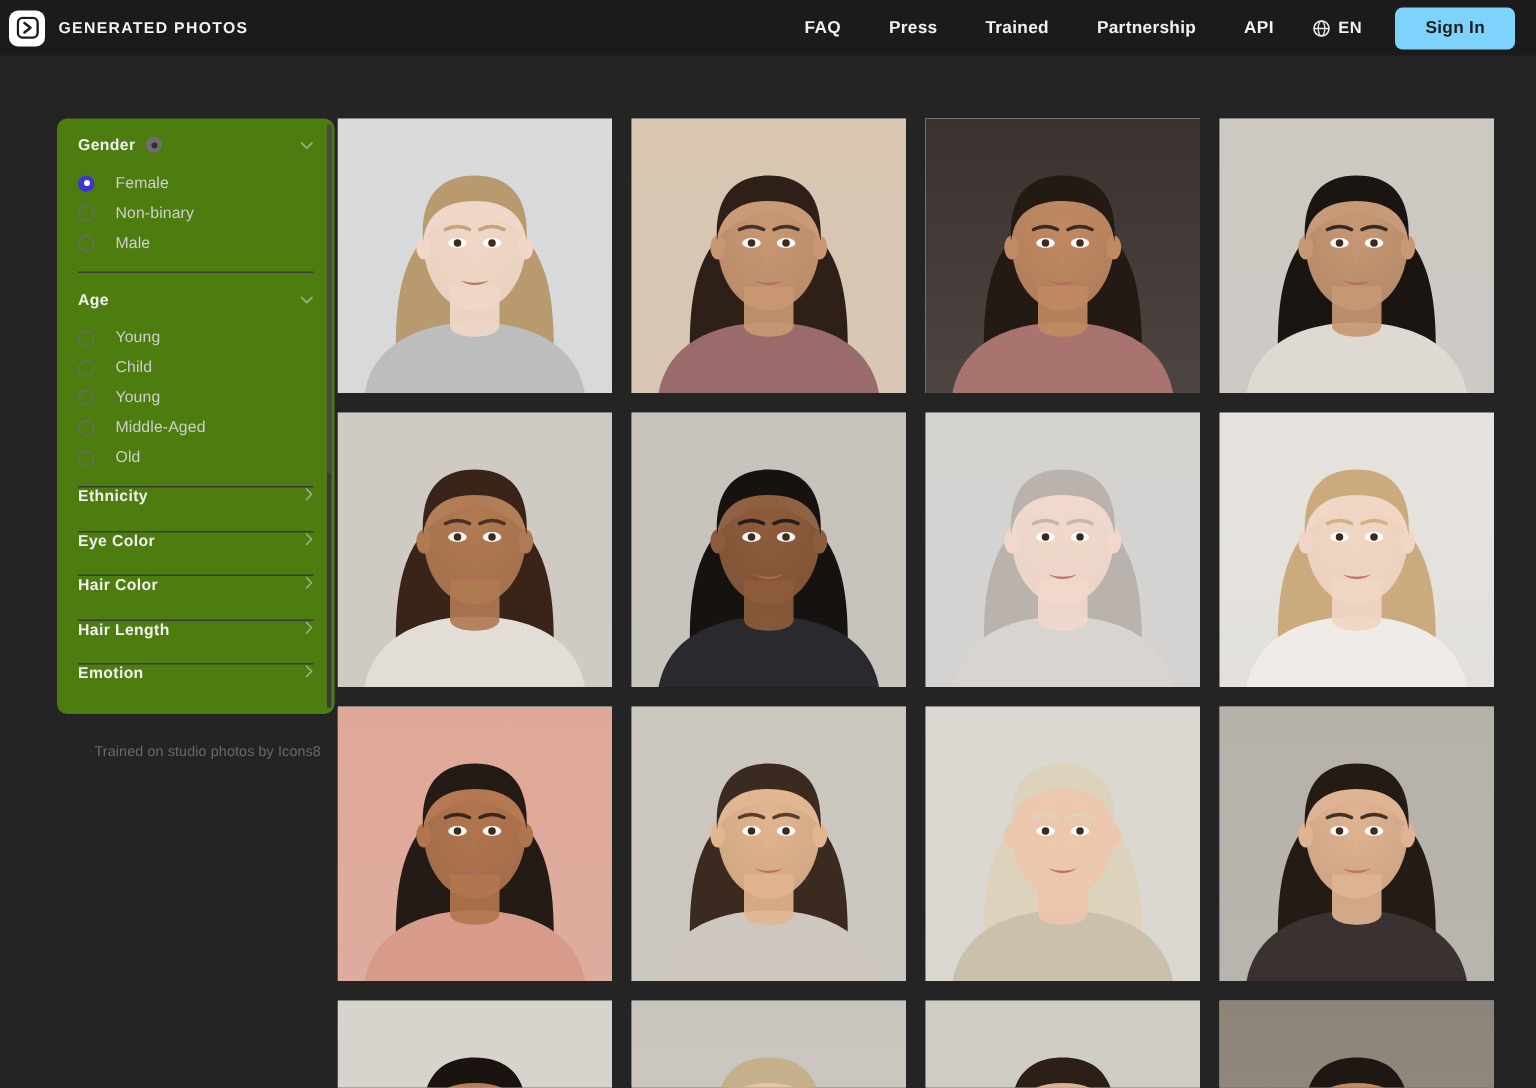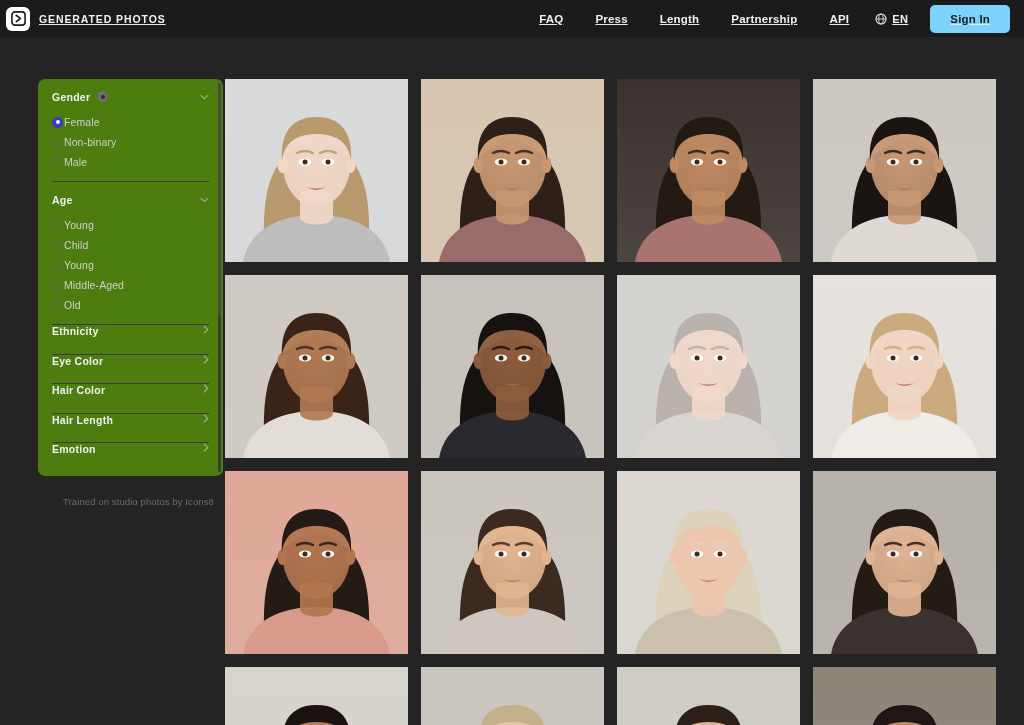"GENERATED PHOTOS" .header { text-decoration: underline -> none }
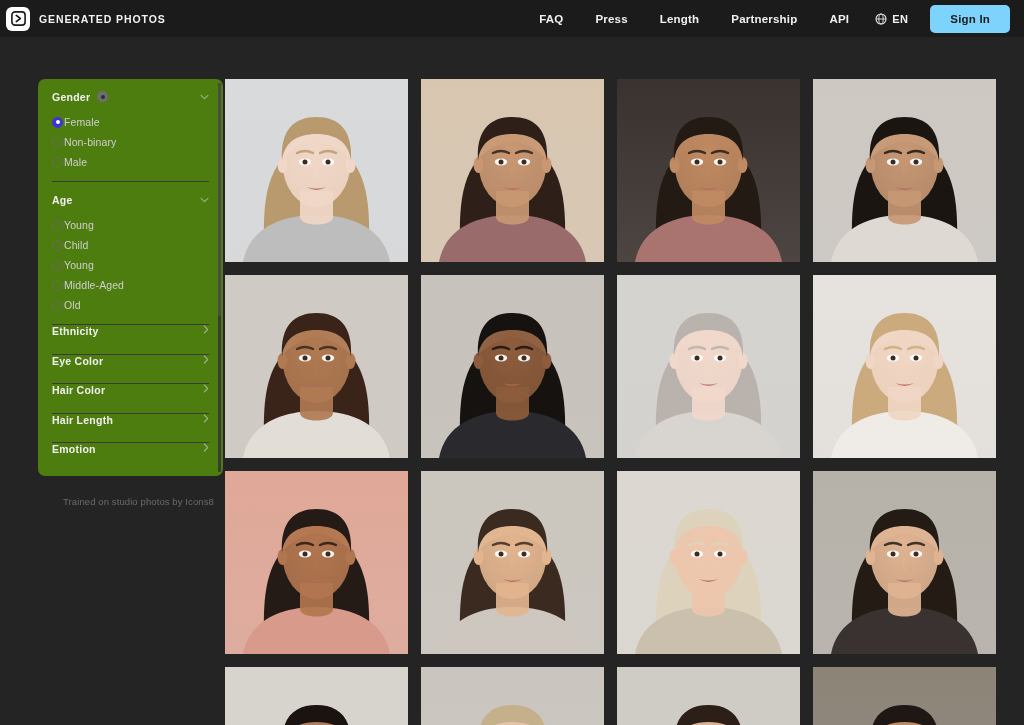"Length" a.nav-link { text: Length -> Trained }
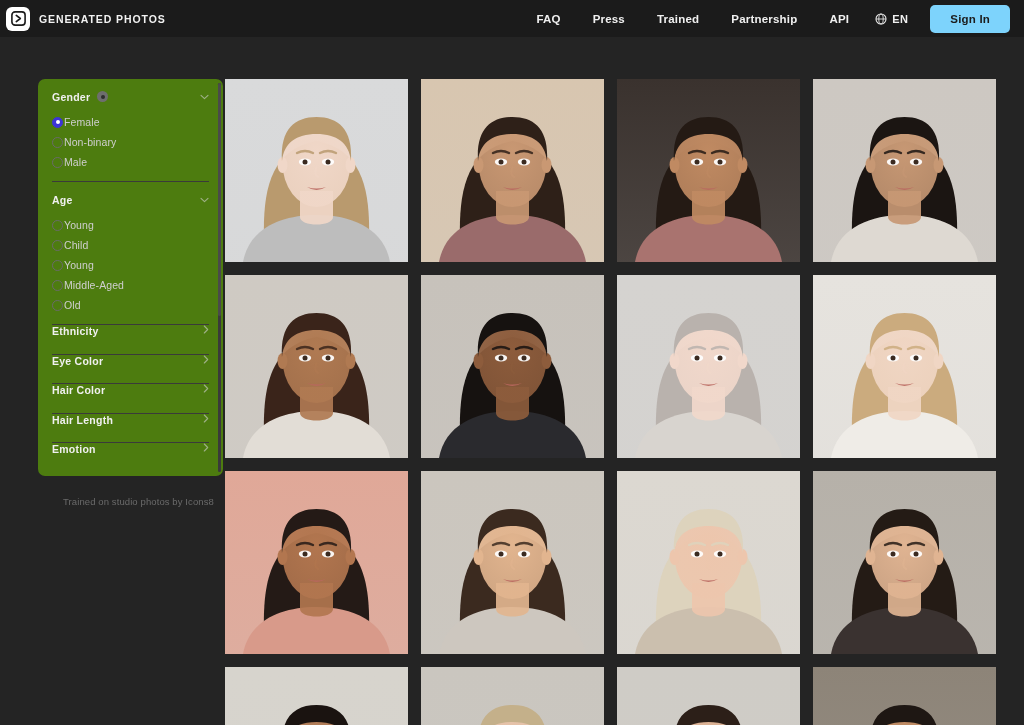"Female" .option { gap: 1px -> 14px }
